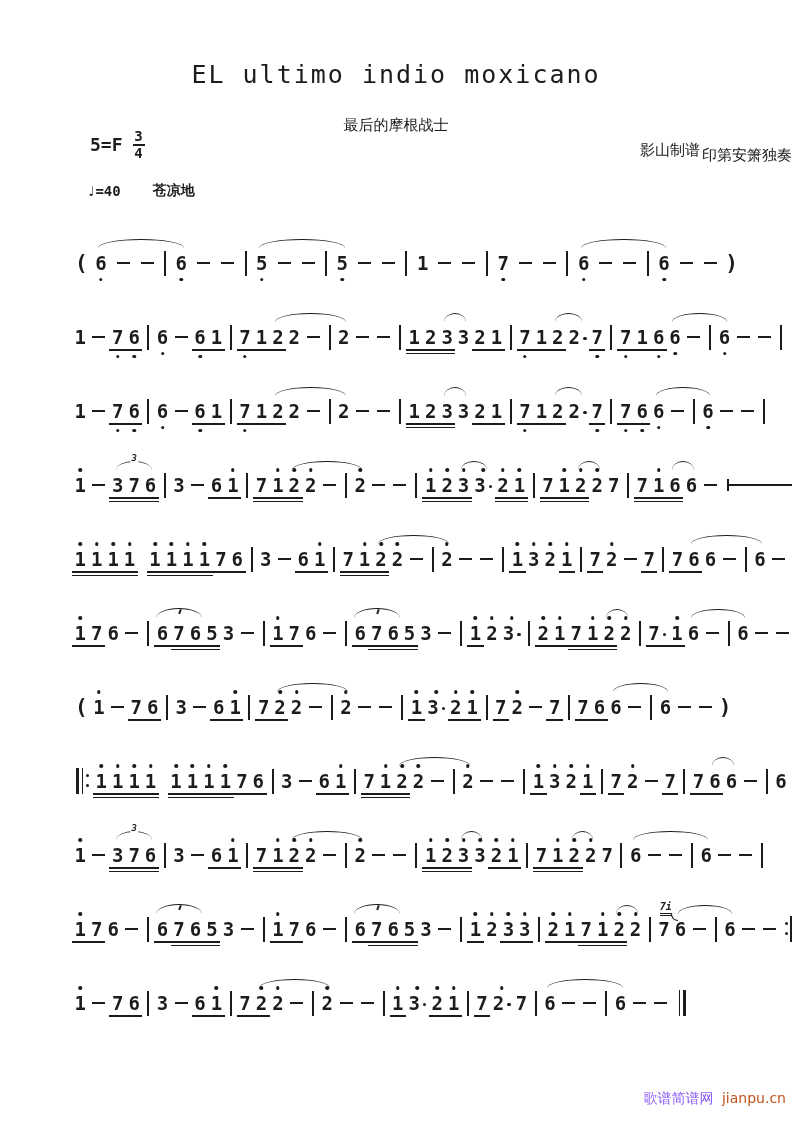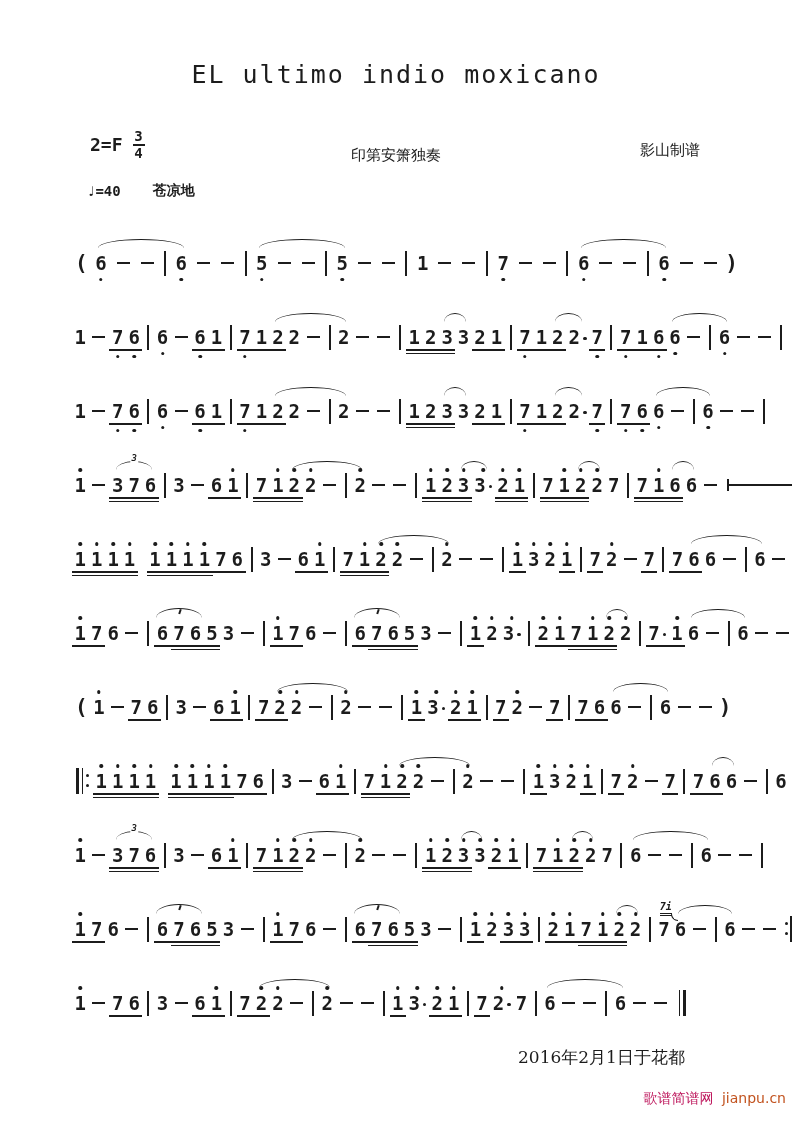"最后的摩根战士" div.subtitle { html: none -> <div>最后的摩根战士</div> }
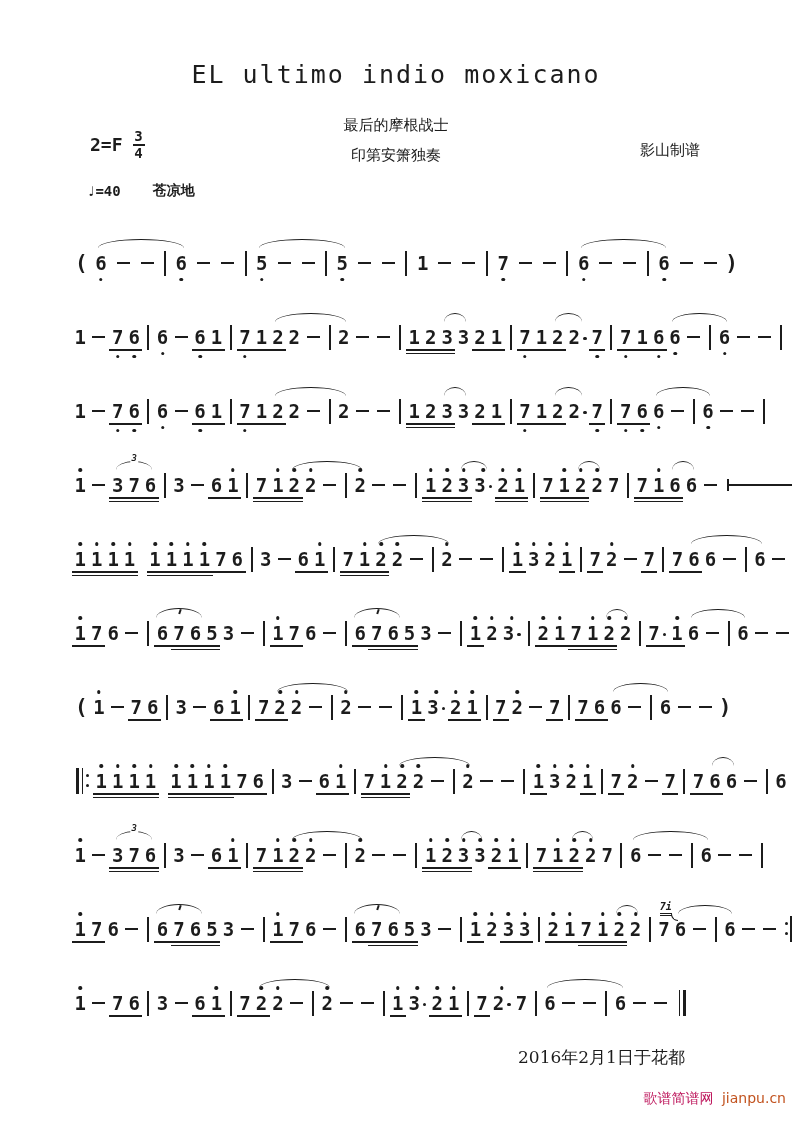"2=F" span { text: 2 -> 5 }
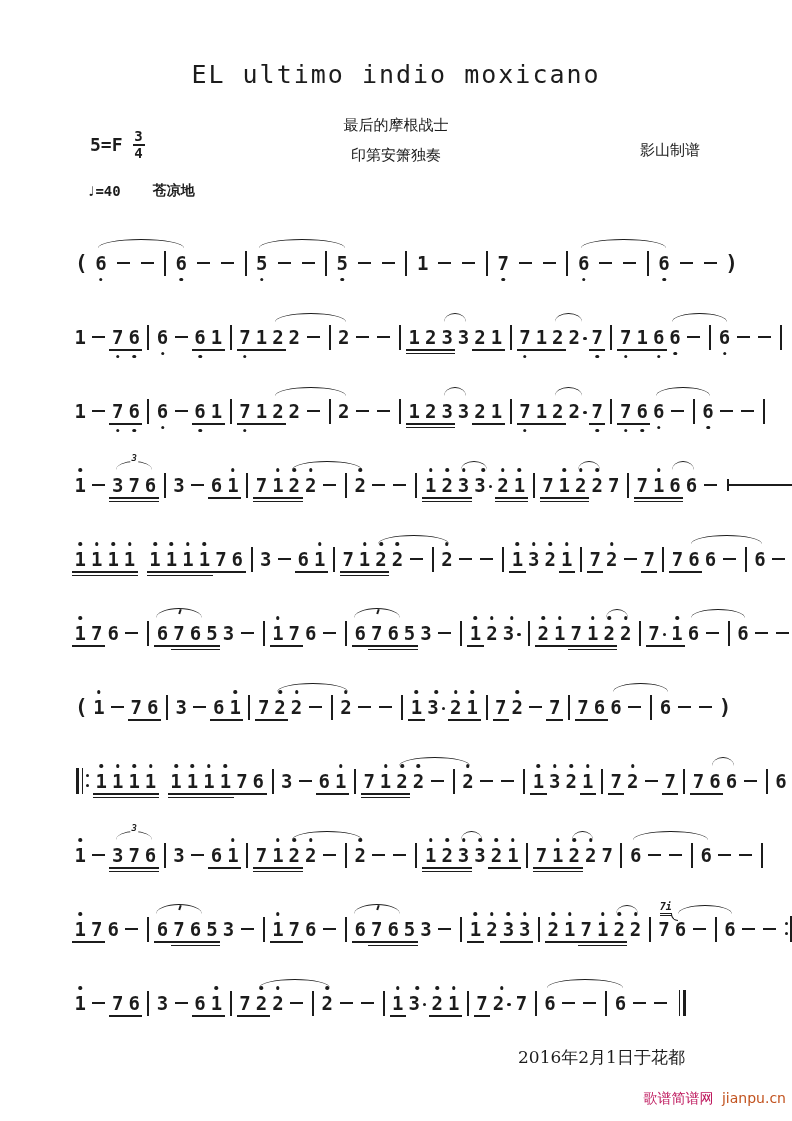"印第安箫独奏" .instrumentation { text-align: center -> right }
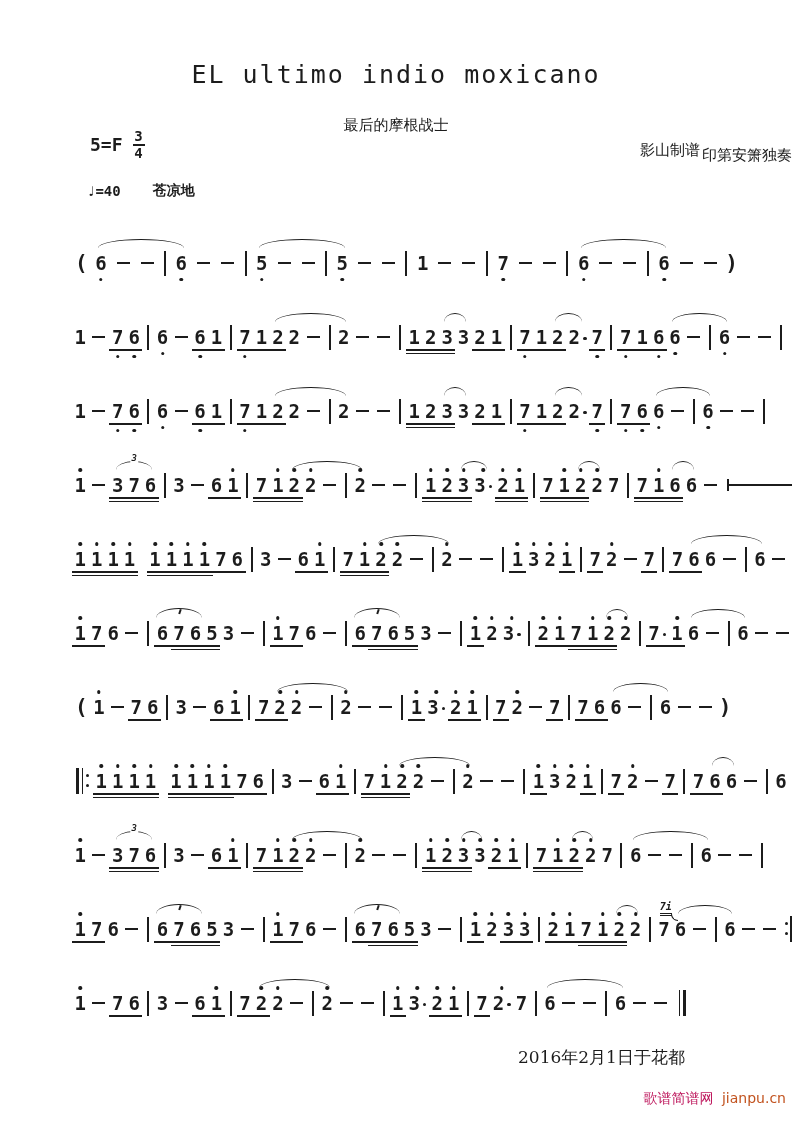"2016年2月1日于花都" div.datenote { html: <div>2016年2月1日于花都</div> -> none }
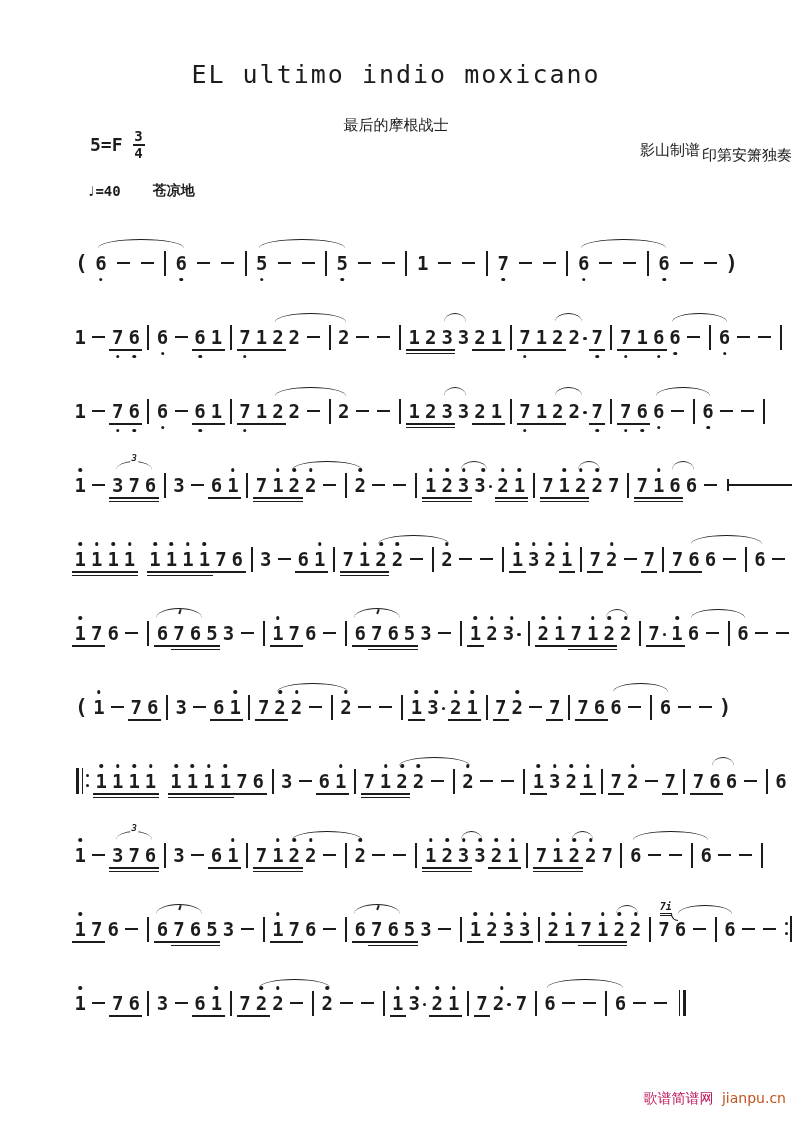"歌谱简谱网" span.site { color: #be185d -> #8b5cf6 }
